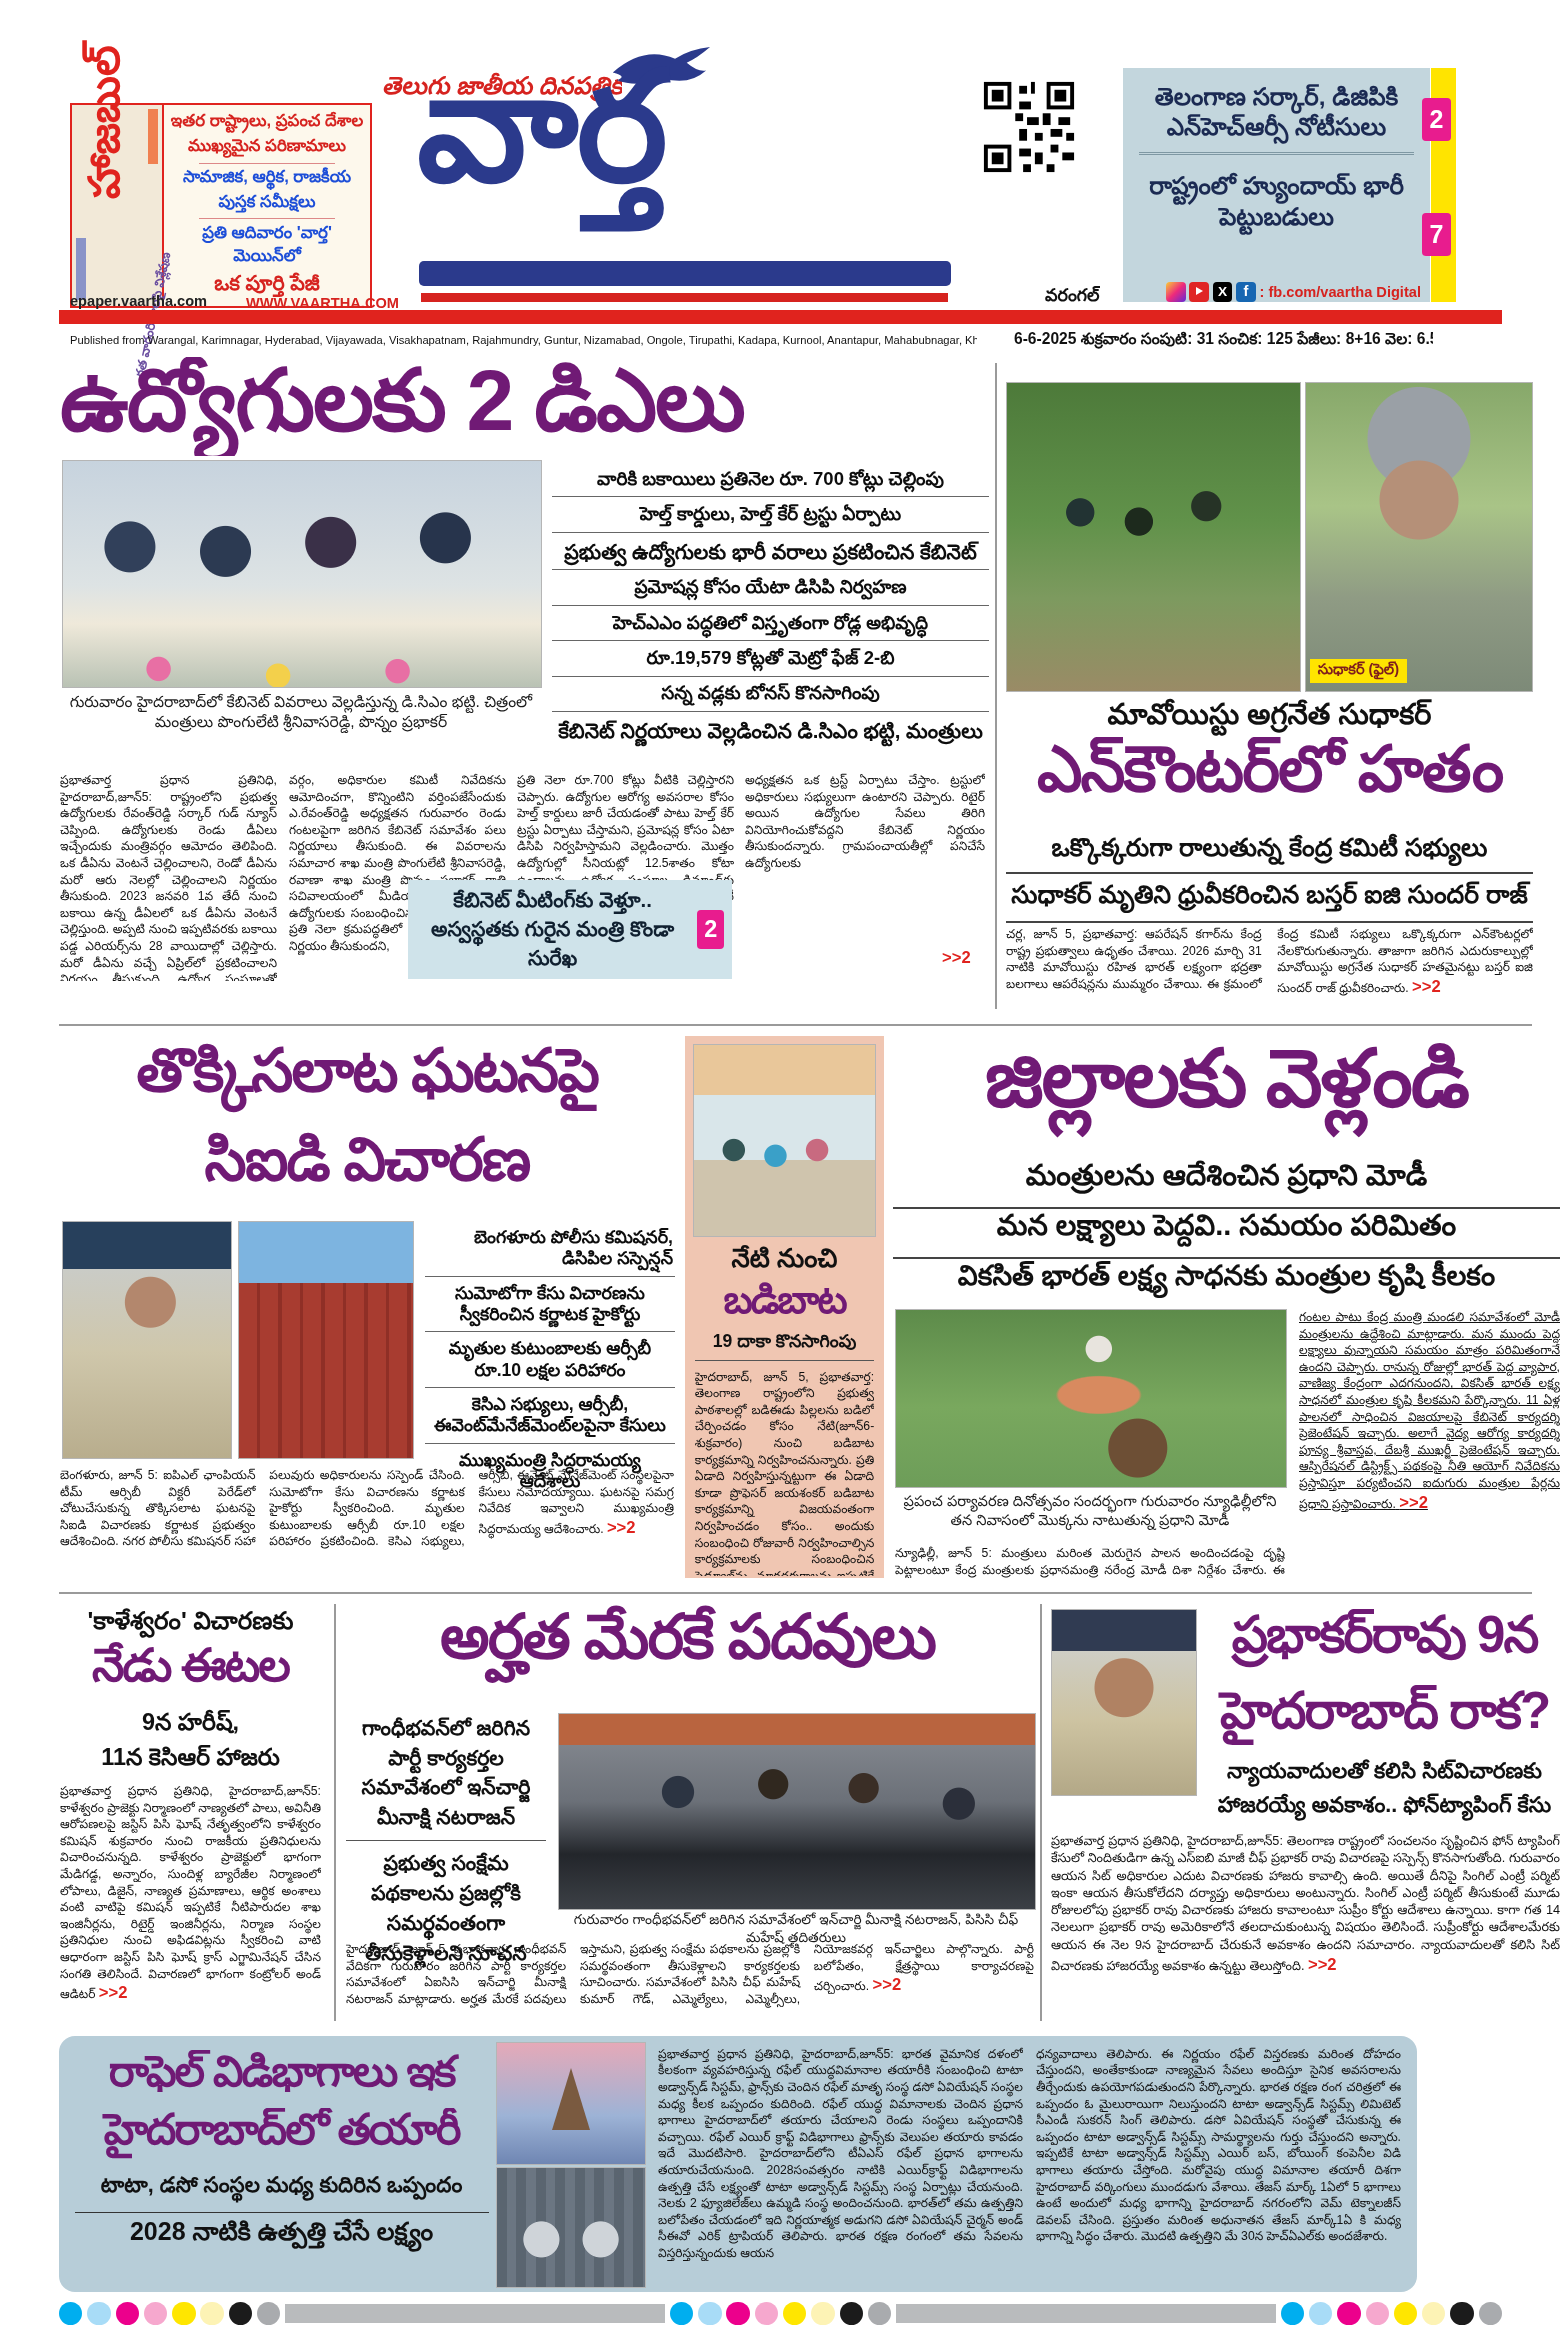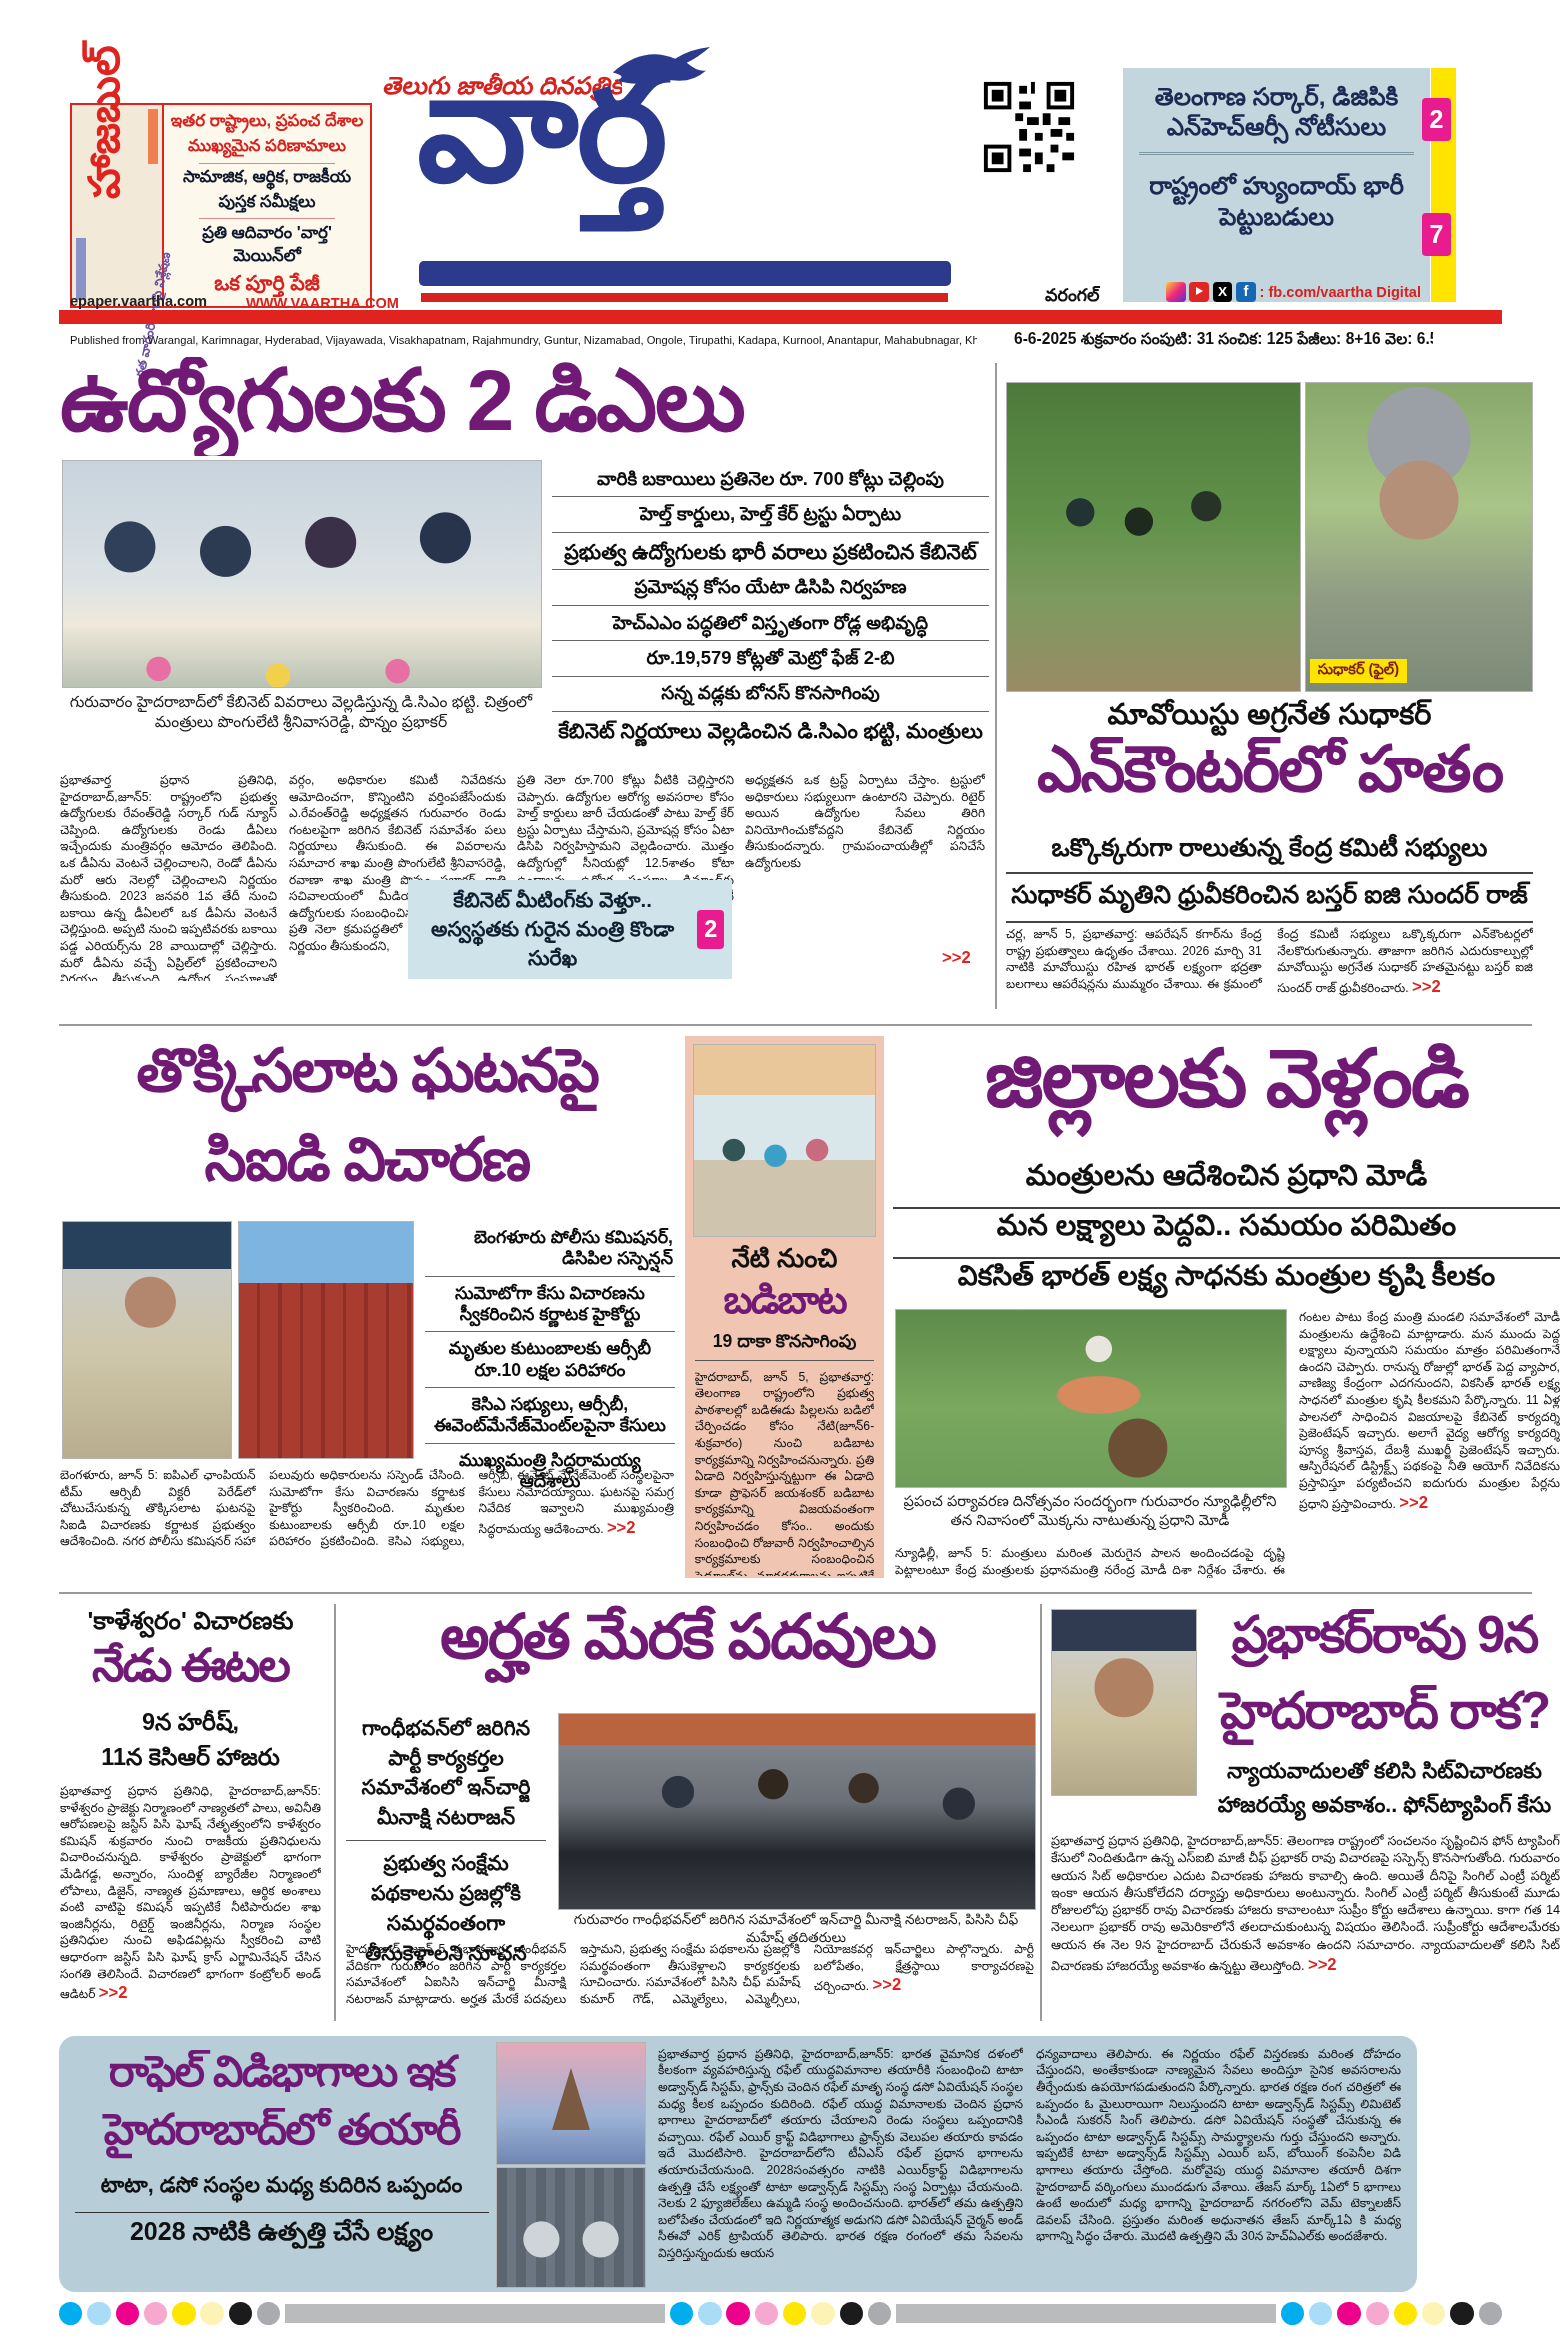"సామాజిక, ఆర్థిక, రాజకీయ" .promo-lines .green { color: #0f172a -> #1d4ed8 }
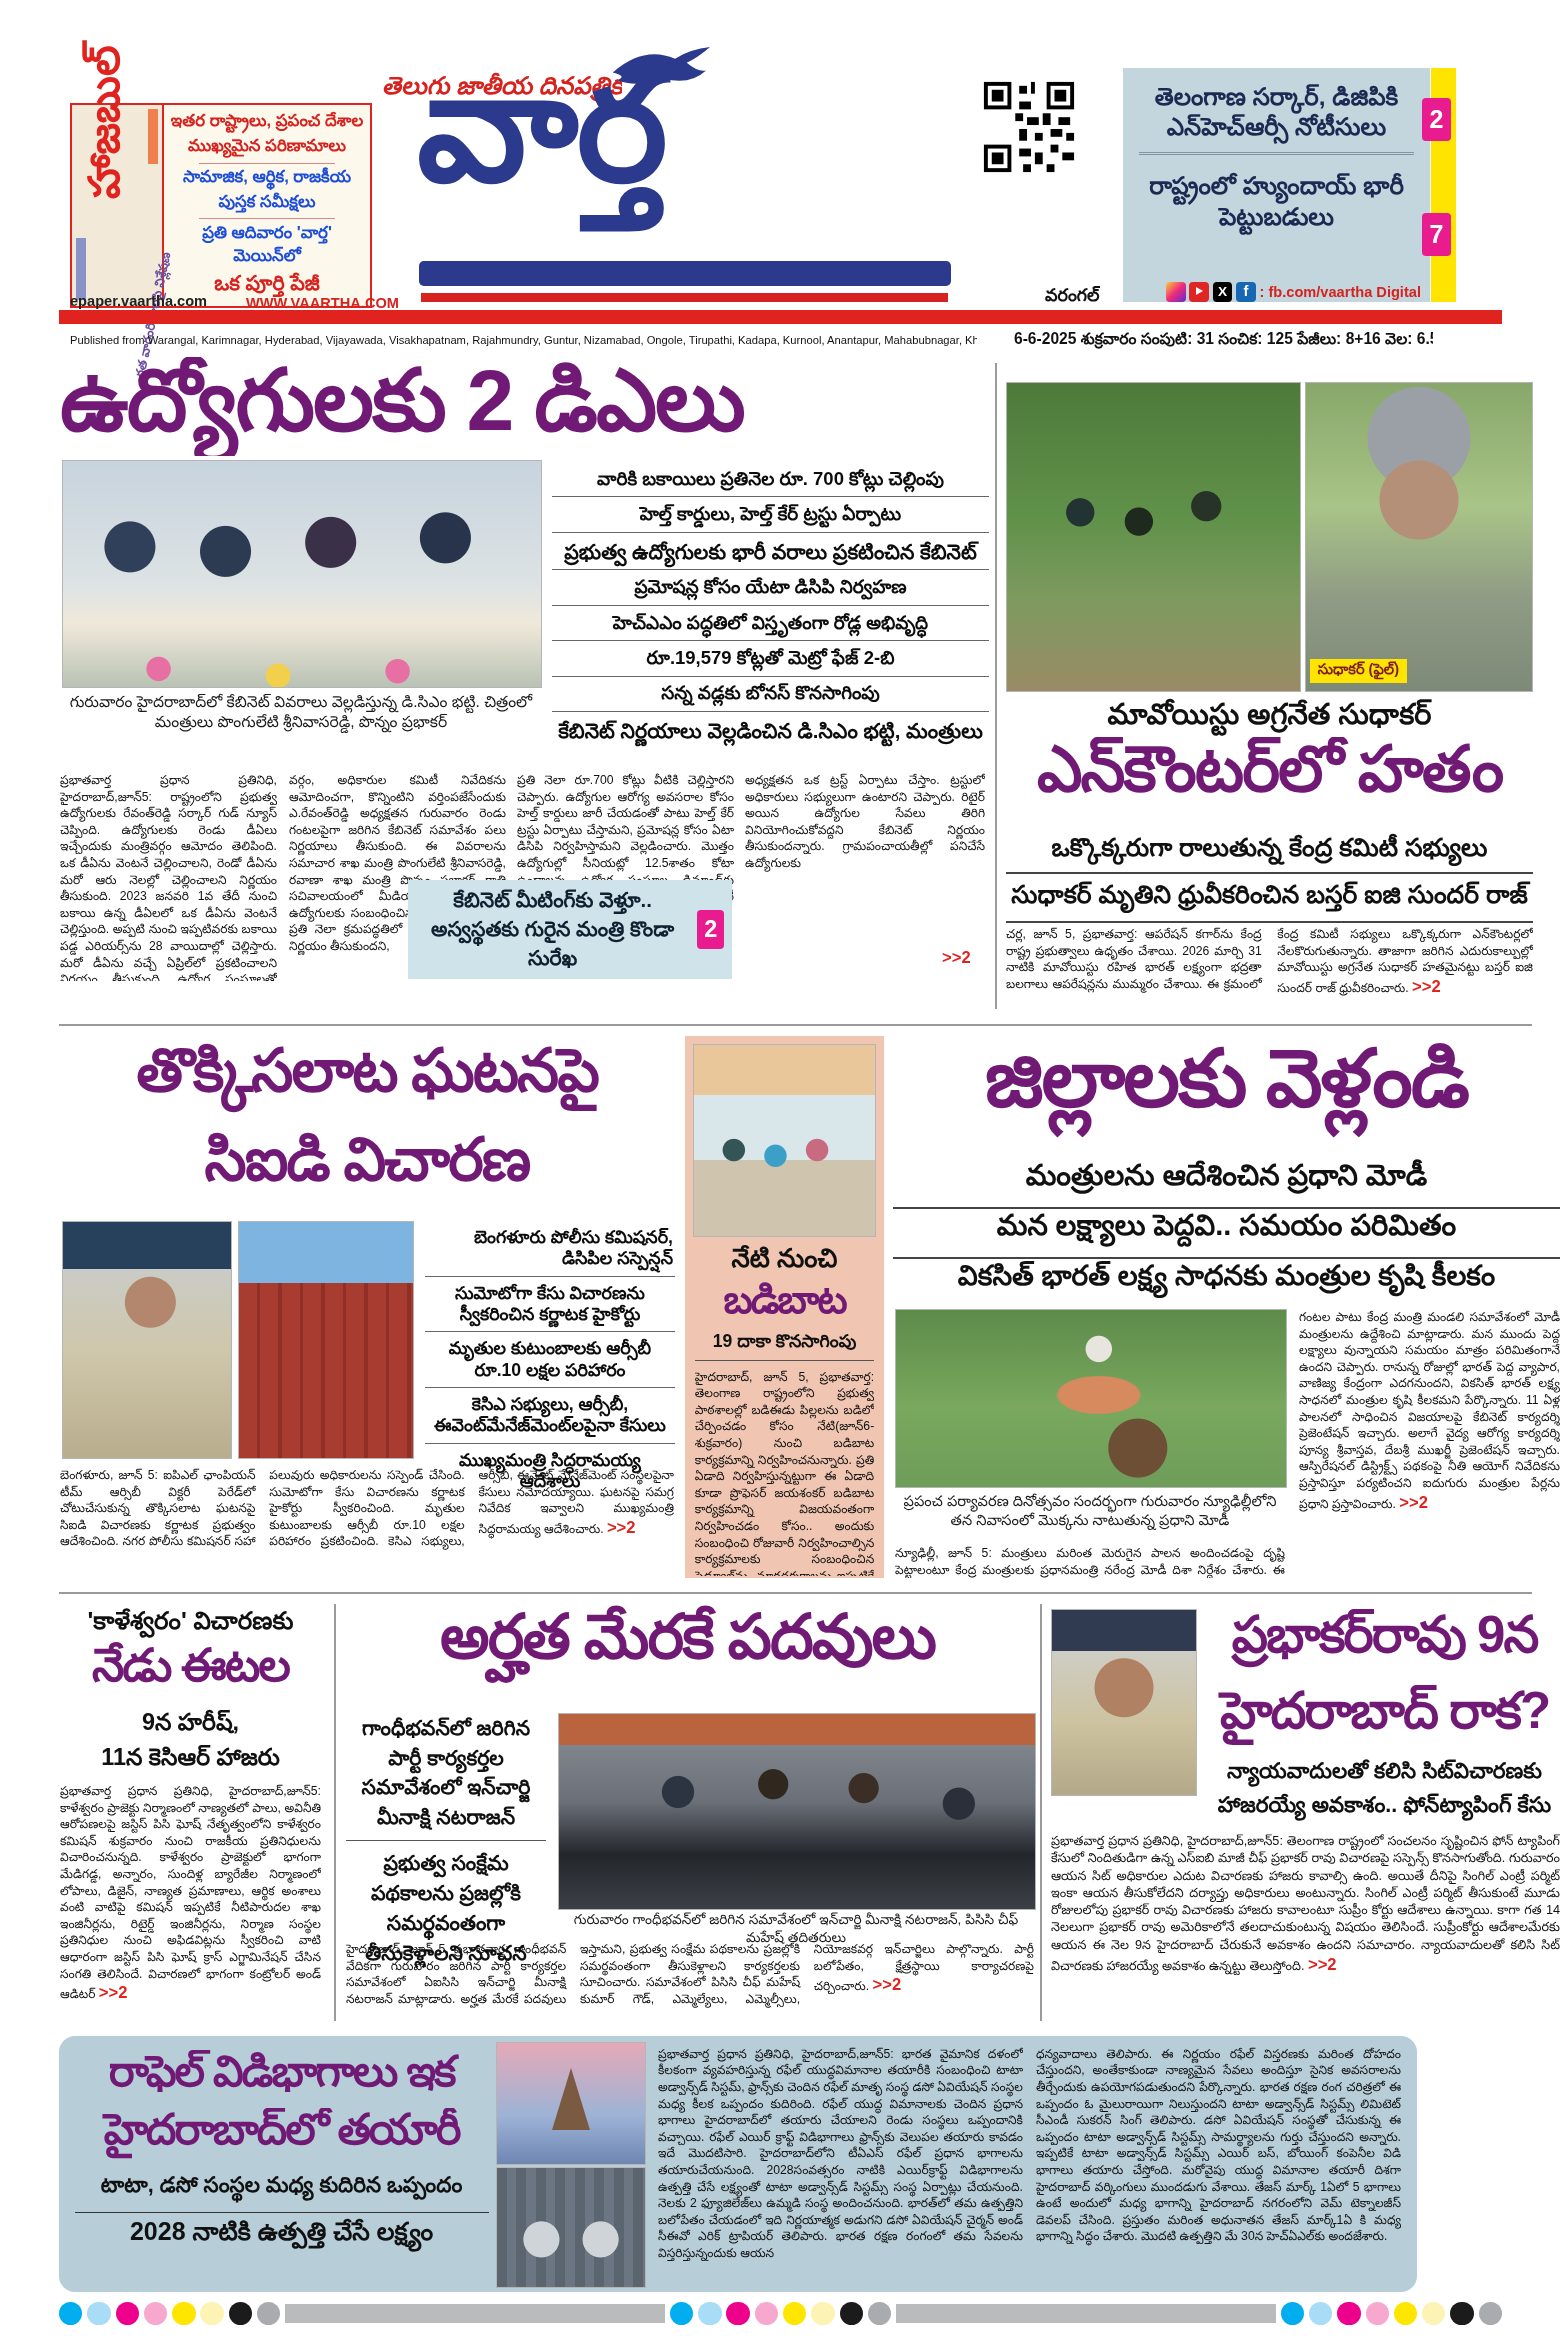"గంటల పాటు కేంద్ర మంత్రి మండలి" div.abs { text-decoration: none -> underline }
